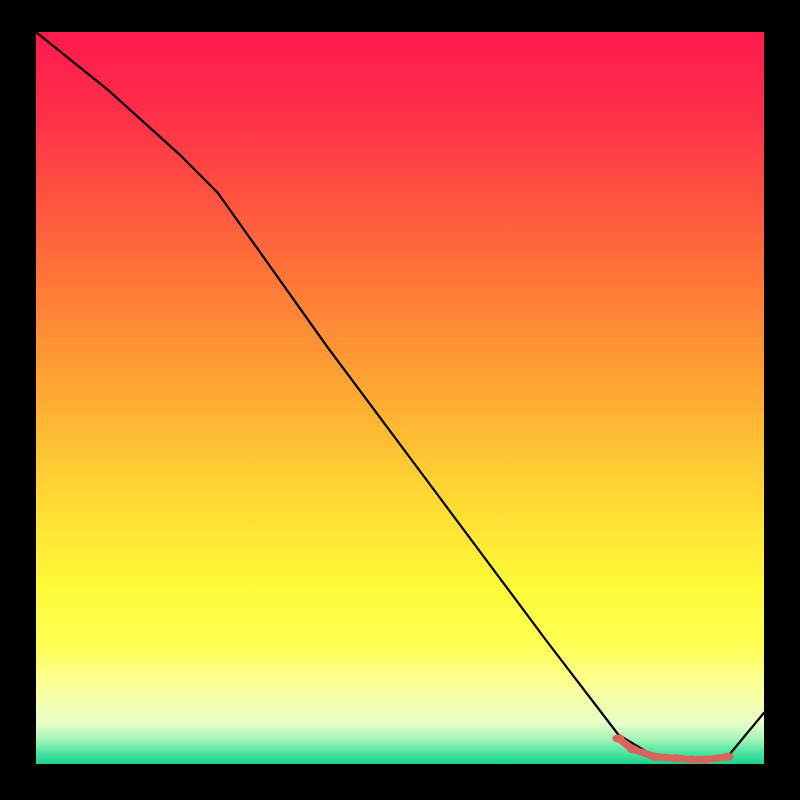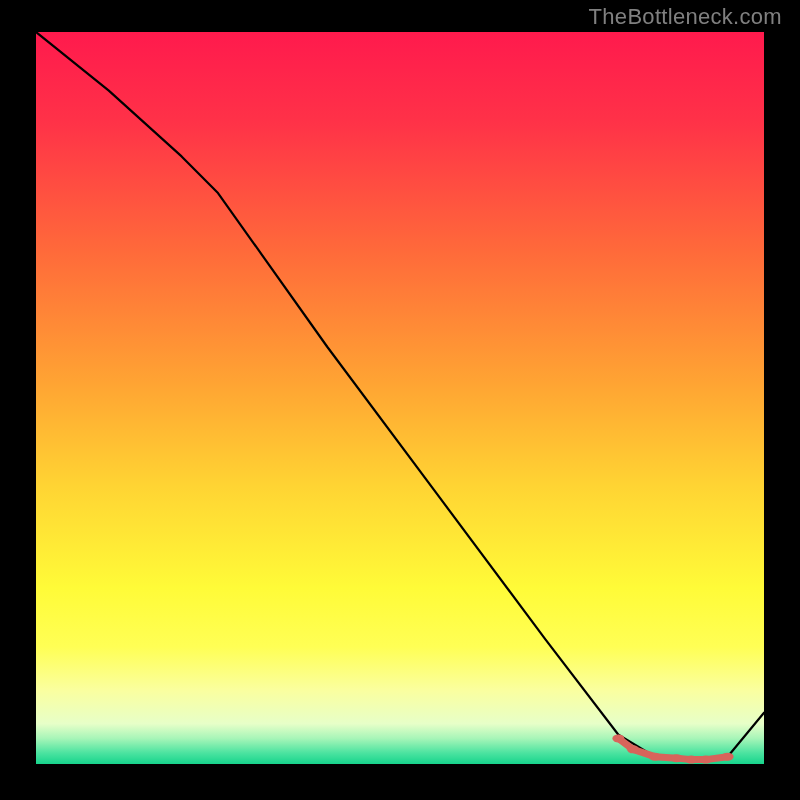"TheBottleneck.com" div.watermark { html: <div>TheBottleneck.com</div> -> none }
